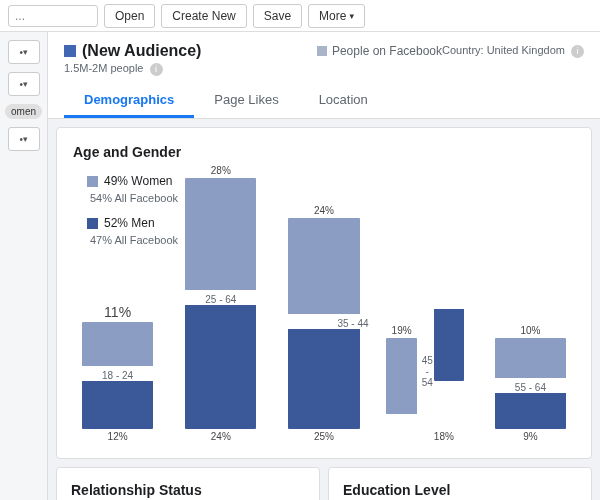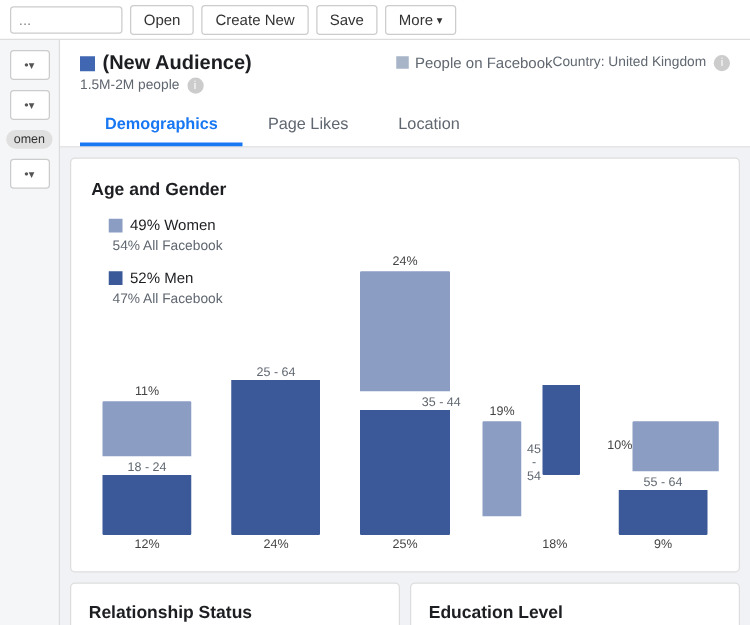"28%" div { html: none -> <div> <div>28%</div> <div></div> </div> }
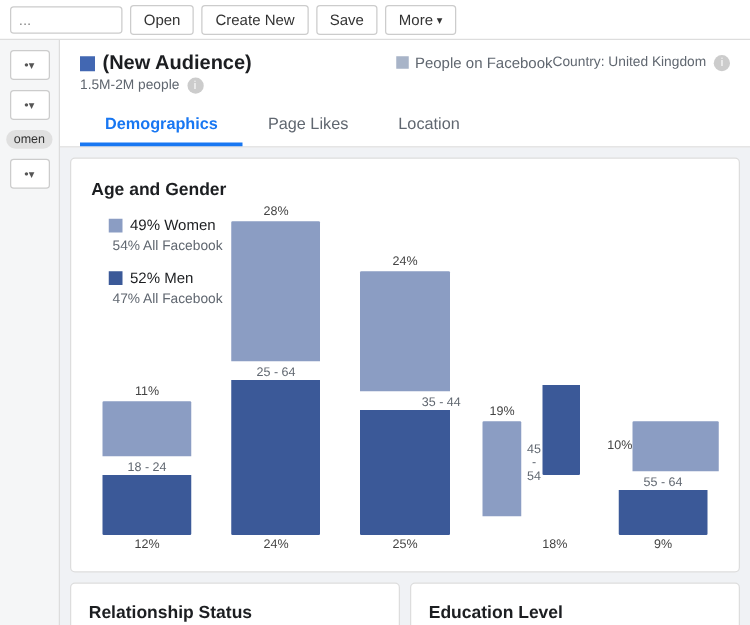"11%" div { font-size: 10px -> 14px }
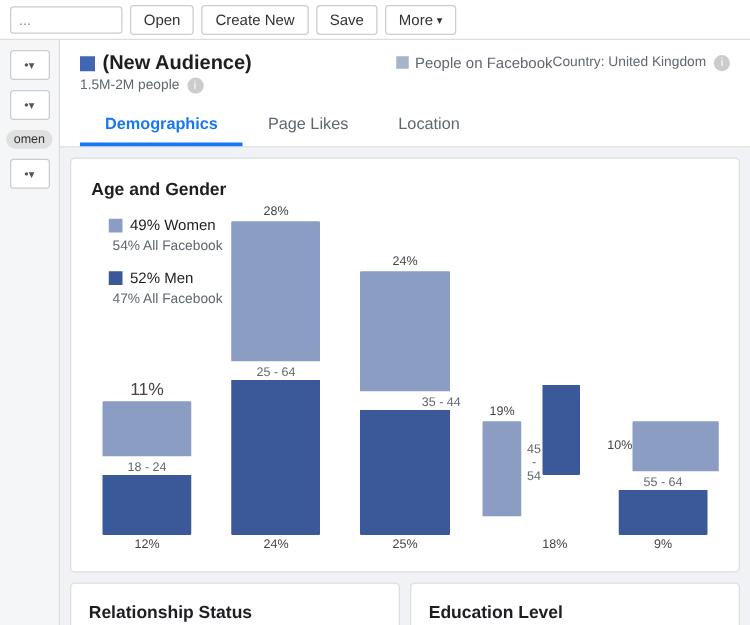"10%" div { flex-direction: row -> column }
